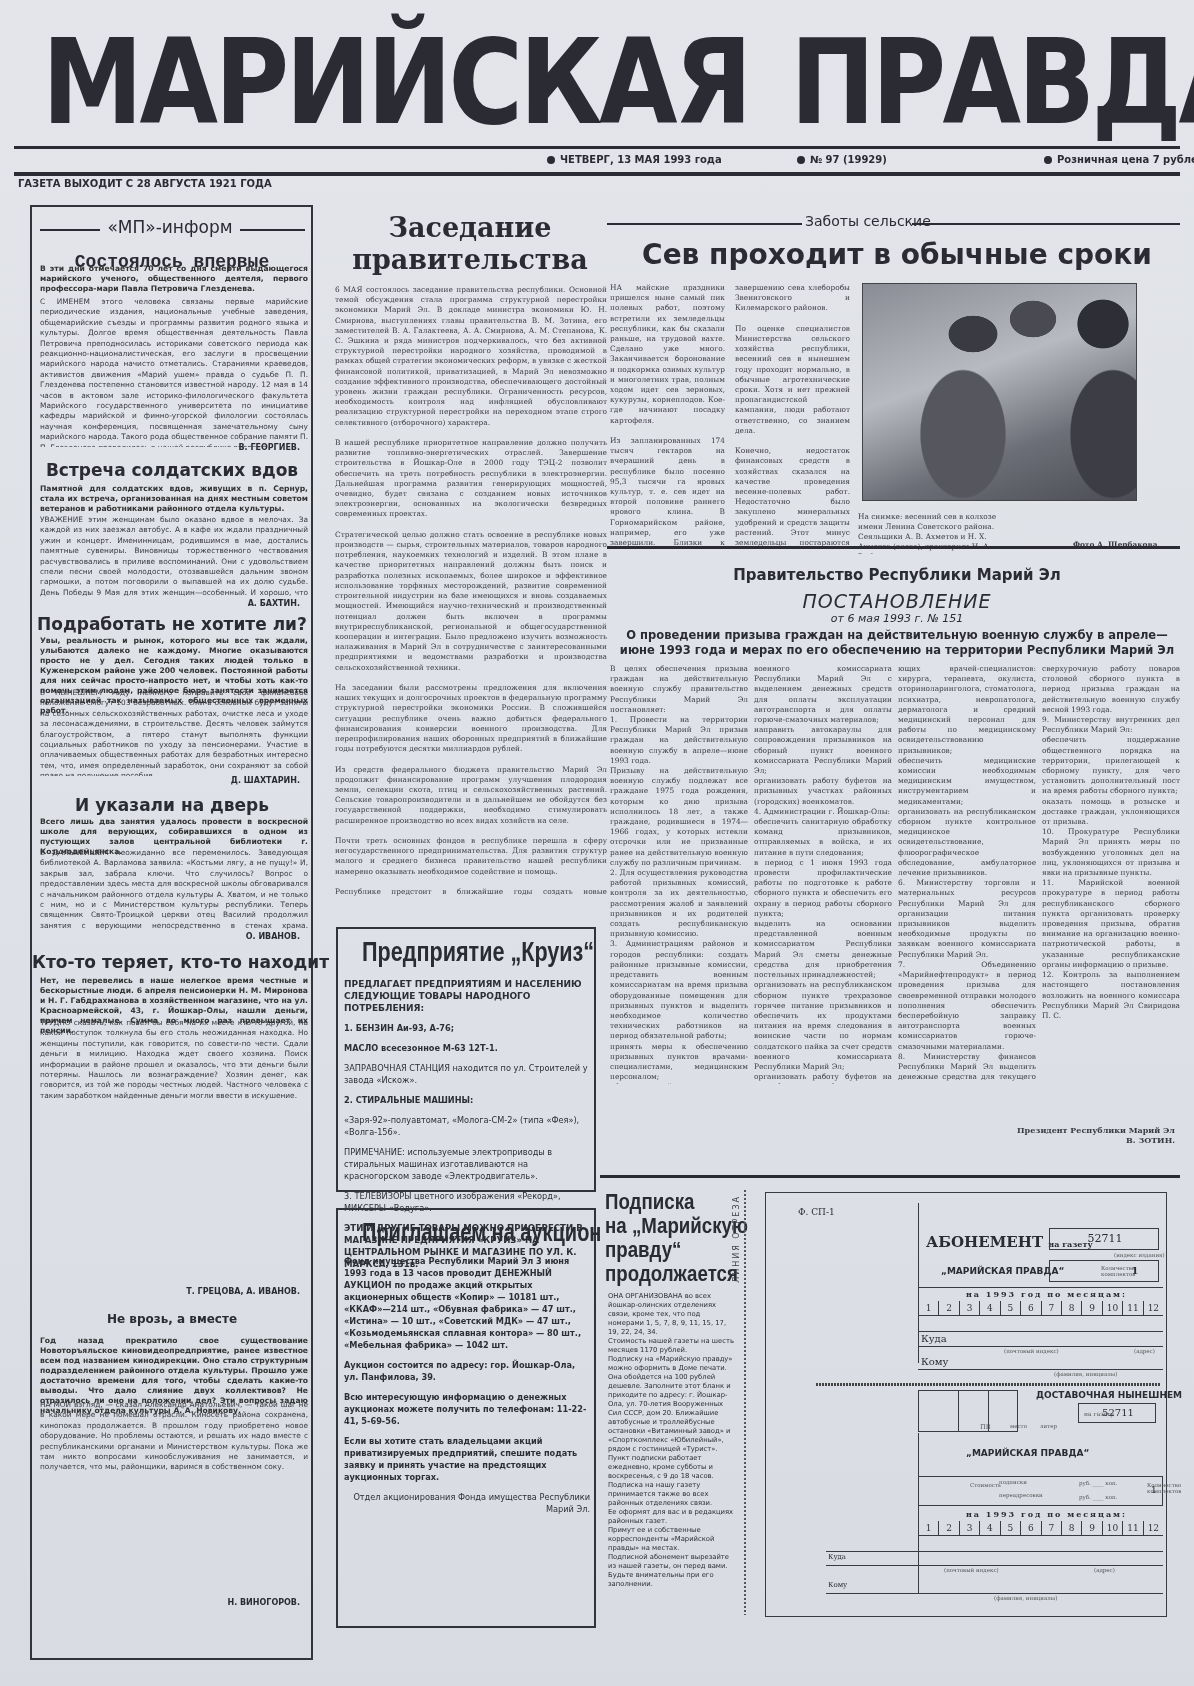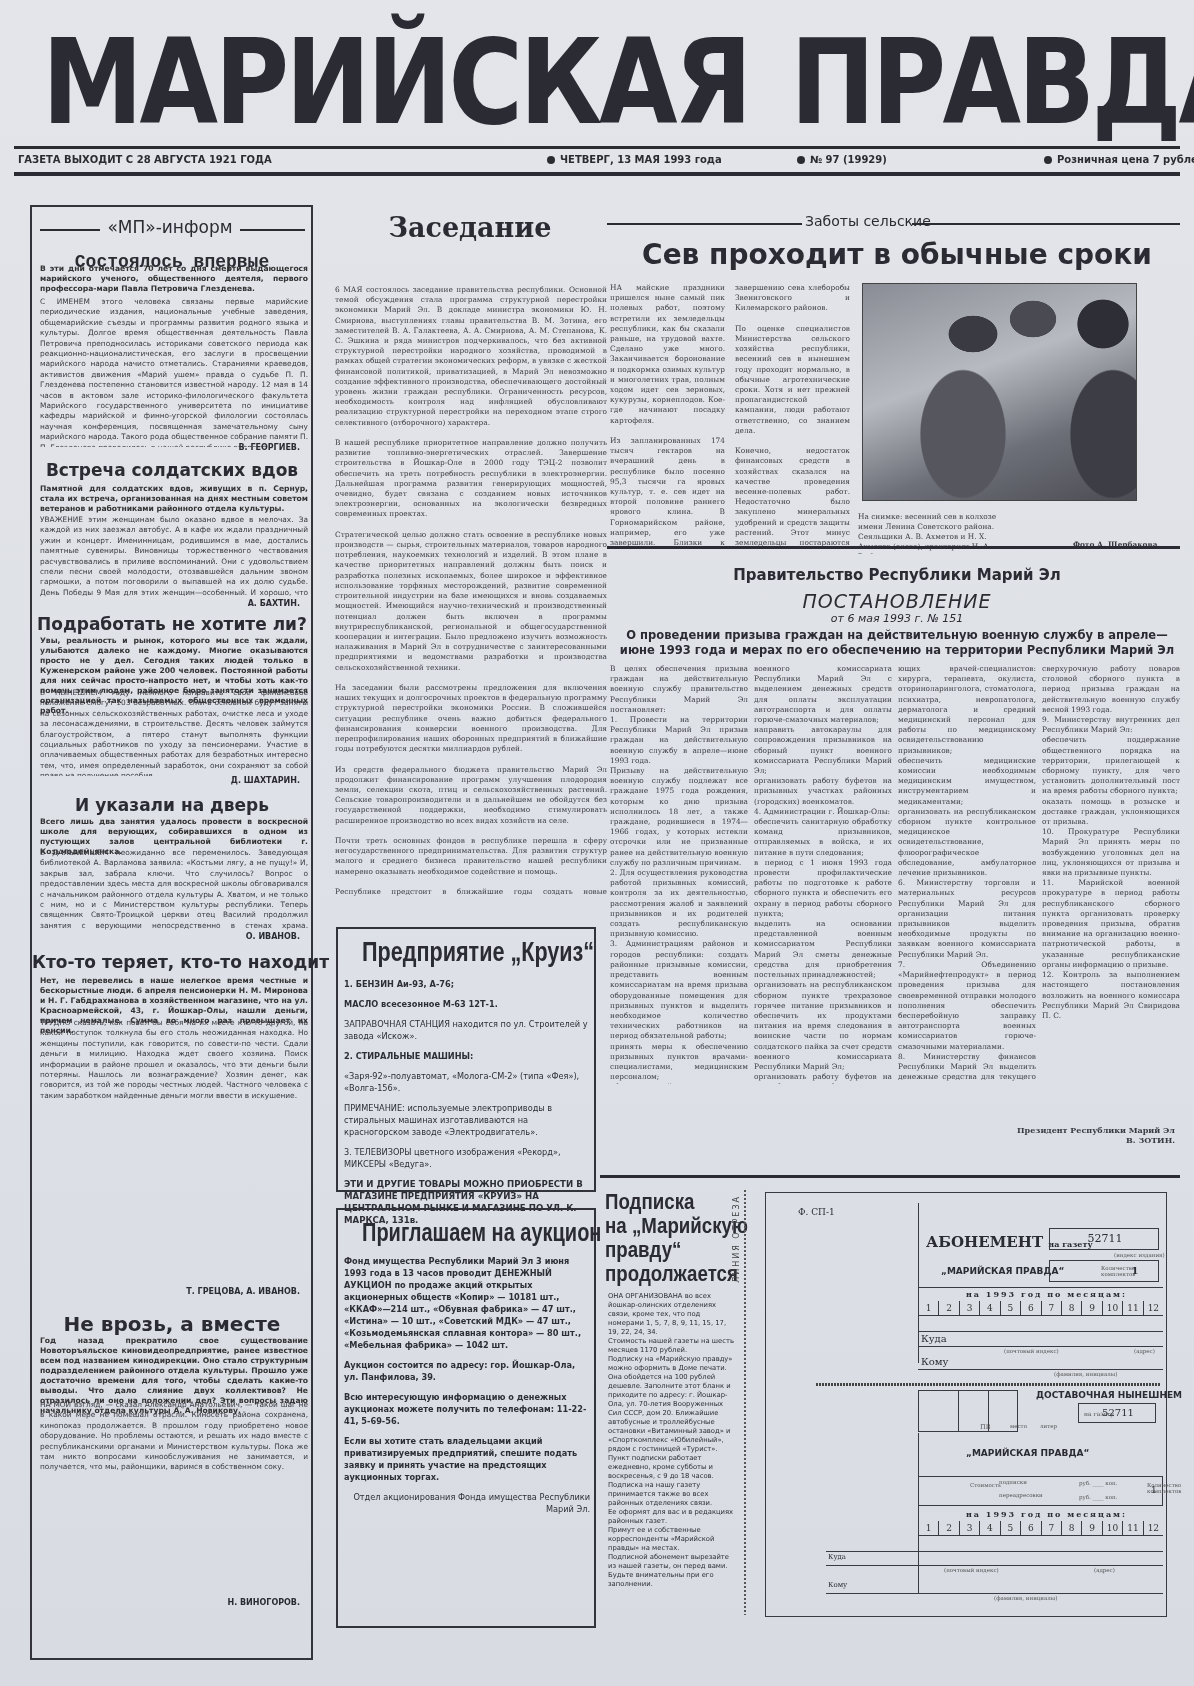"ГАЗЕТА ВЫХОДИТ С 28 АВГУСТА" span { margin-top: none -> 24px }
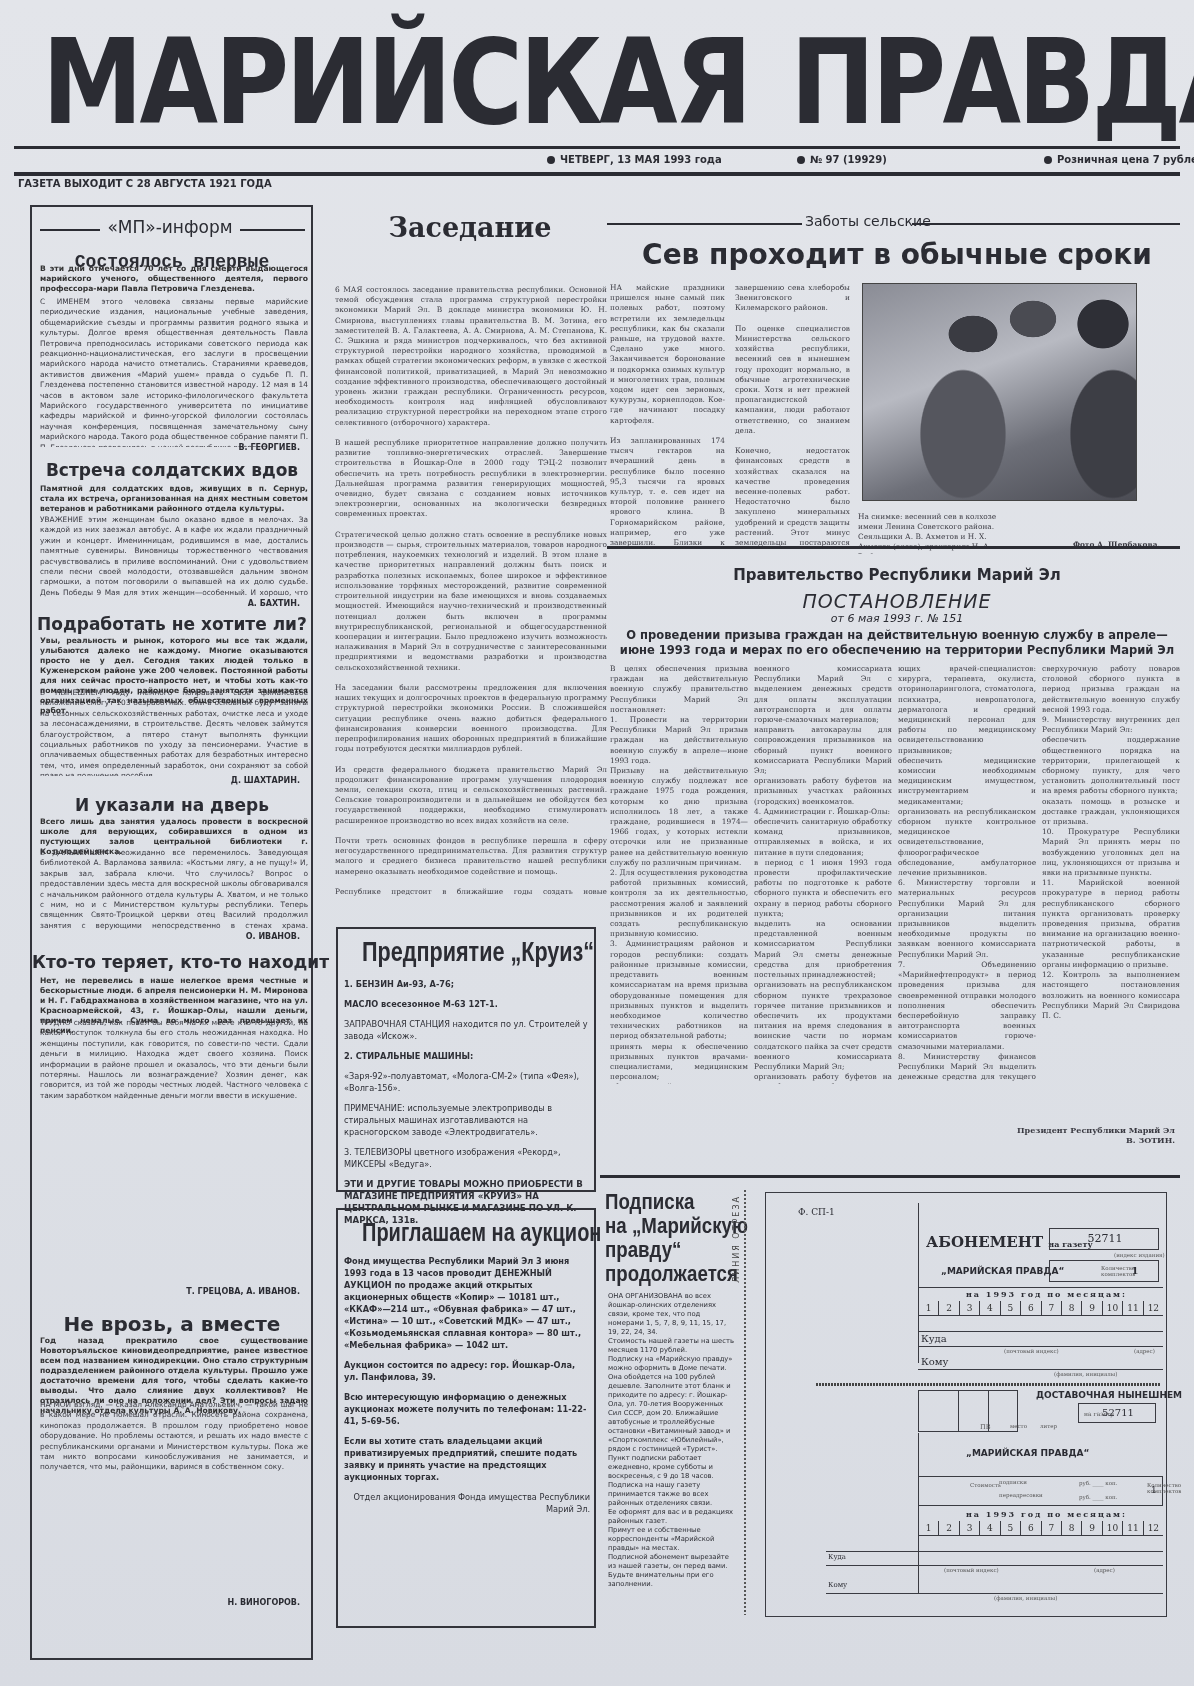"правительства" div { html: none -> <div>правительства</div> }
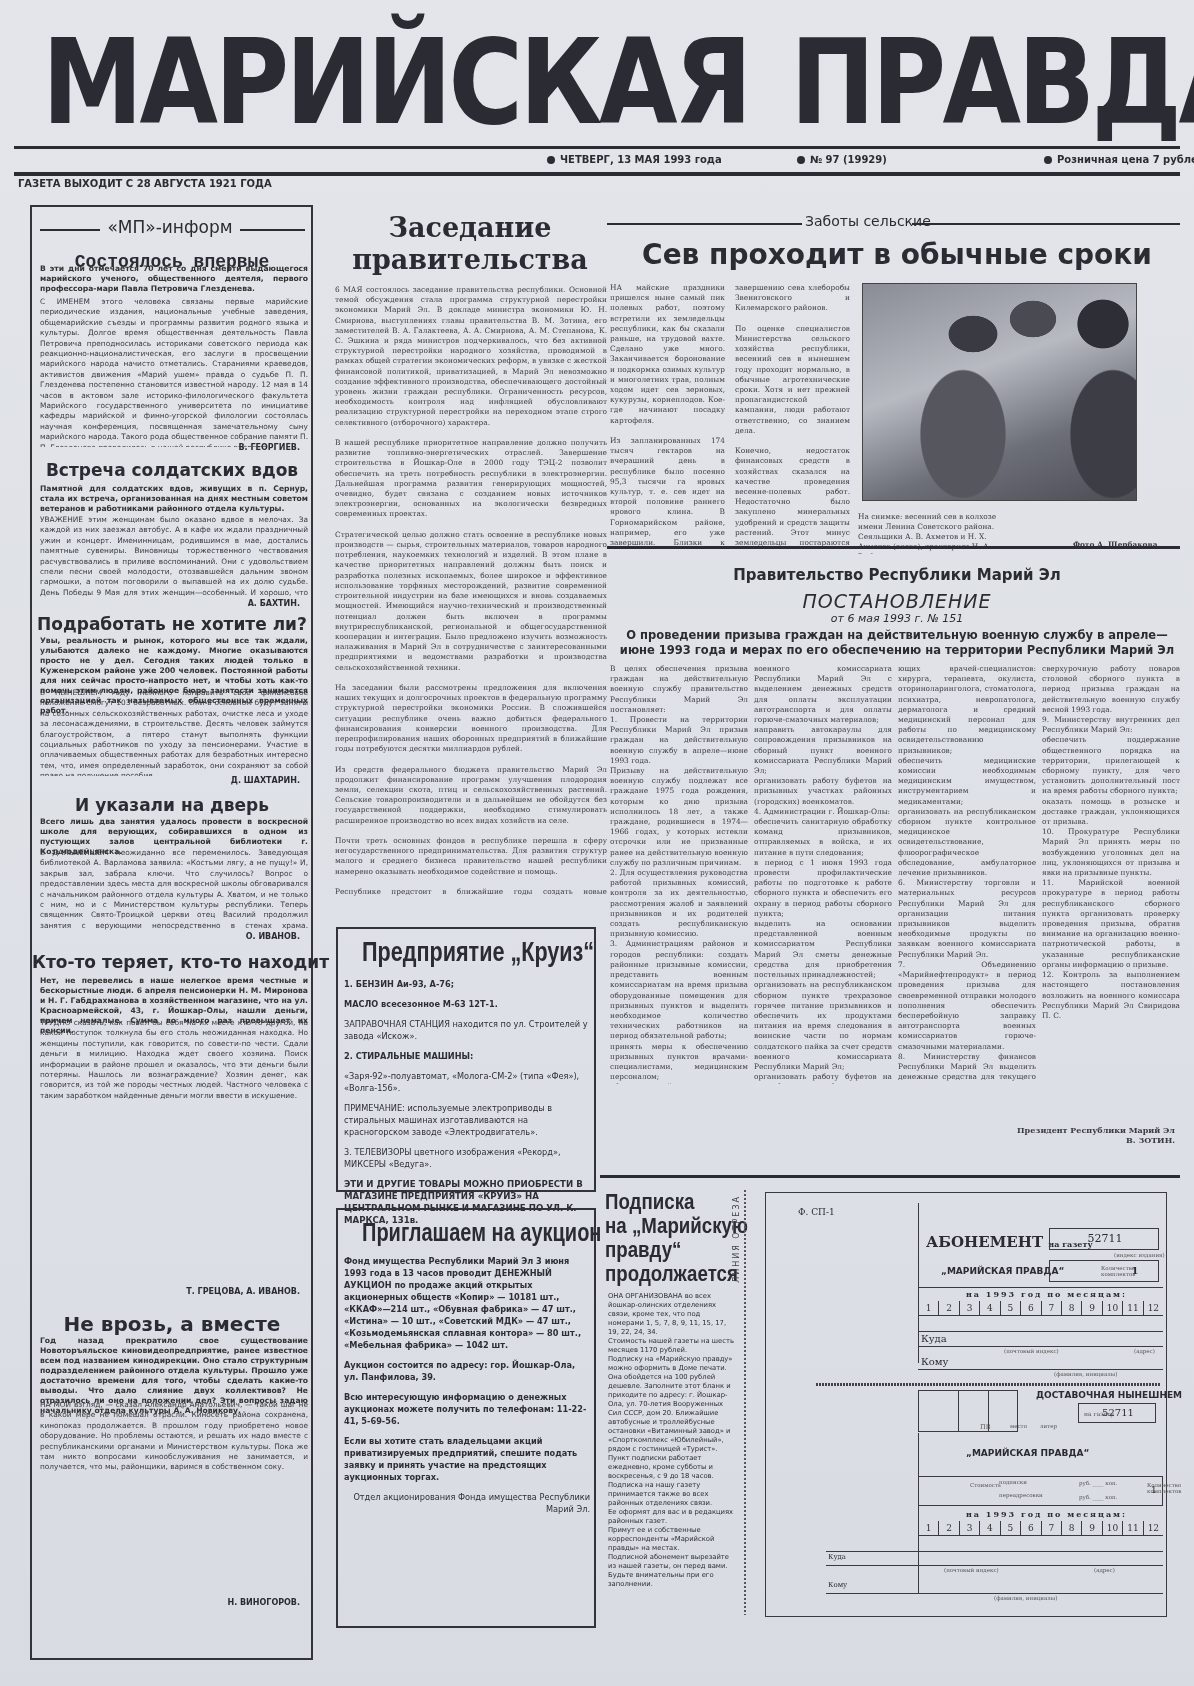"ПРЕДЛАГАЕТ ПРЕДПРИЯТИЯМ И НАСЕЛЕНИЮ" p { html: none -> <p>ПРЕДЛАГАЕТ ПРЕДПРИЯТИЯМ И НАСЕЛЕНИЮ СЛЕДУЮЩИЕ ТОВАРЫ НАРОДНОГО ПОТРЕБЛЕНИЯ:</p> }
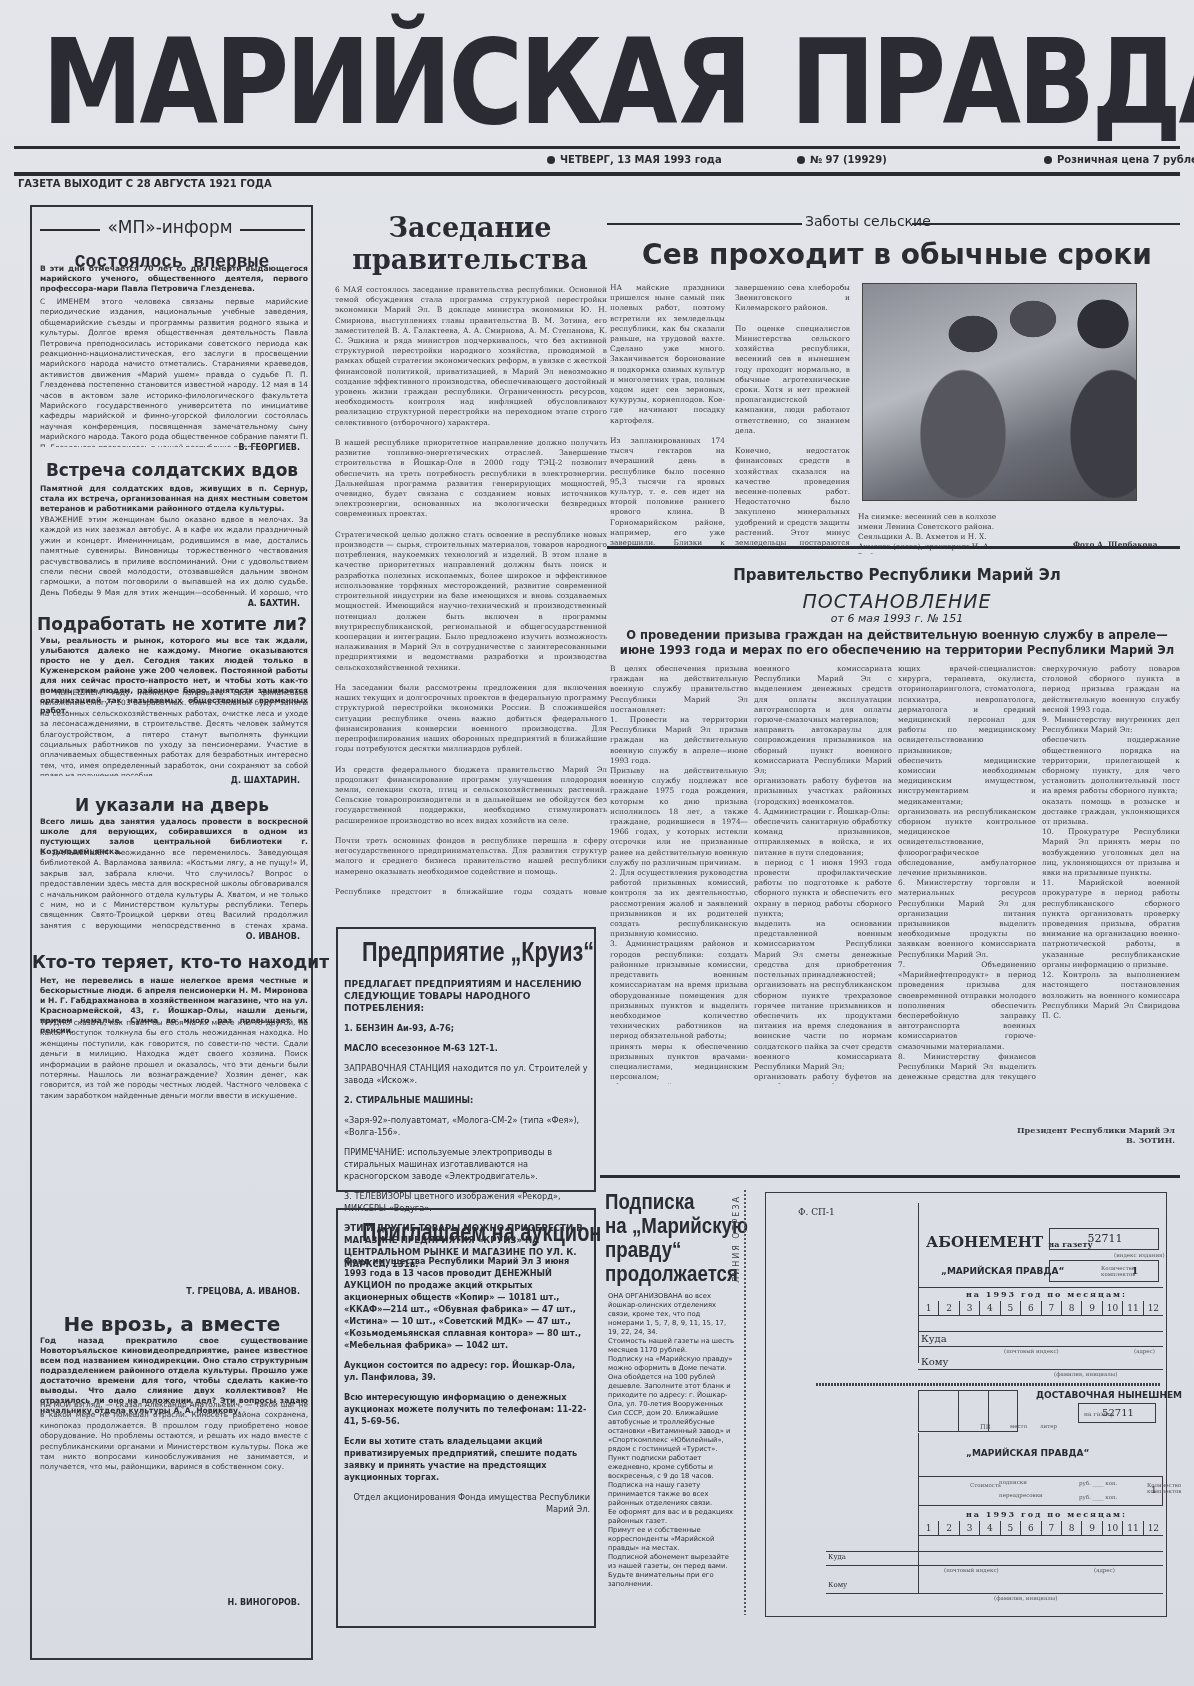"Не врозь, а вместе" div.h-sans { font-size: 20px -> 12px }
